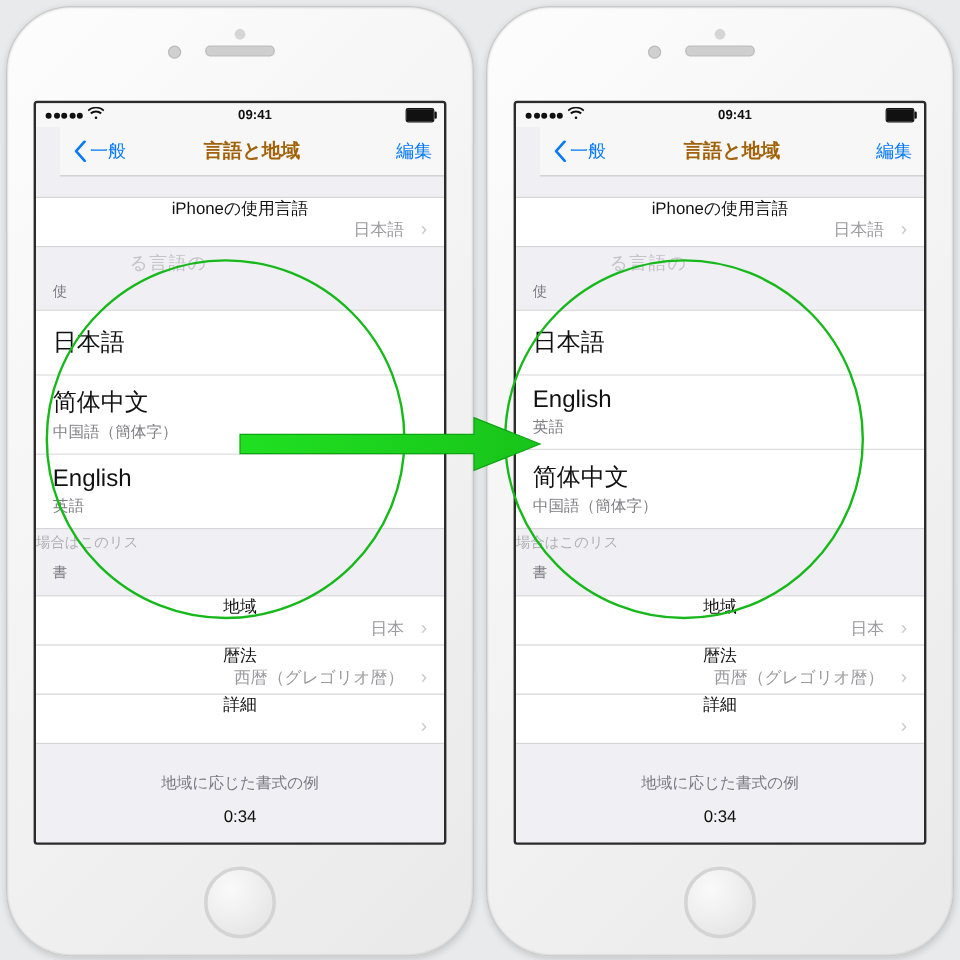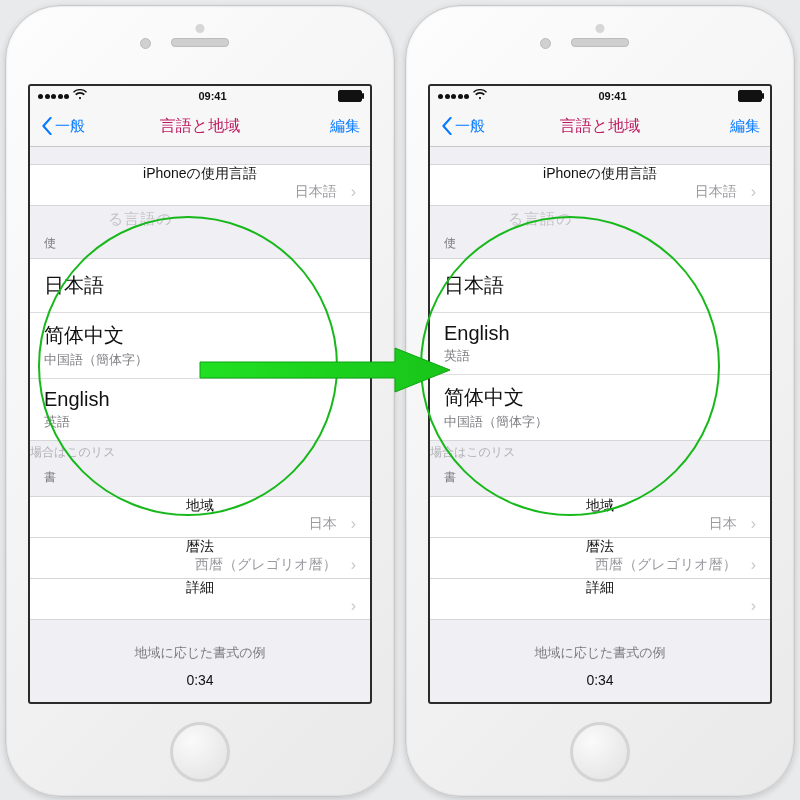"一般" .navbar { margin-left: none -> 20px }
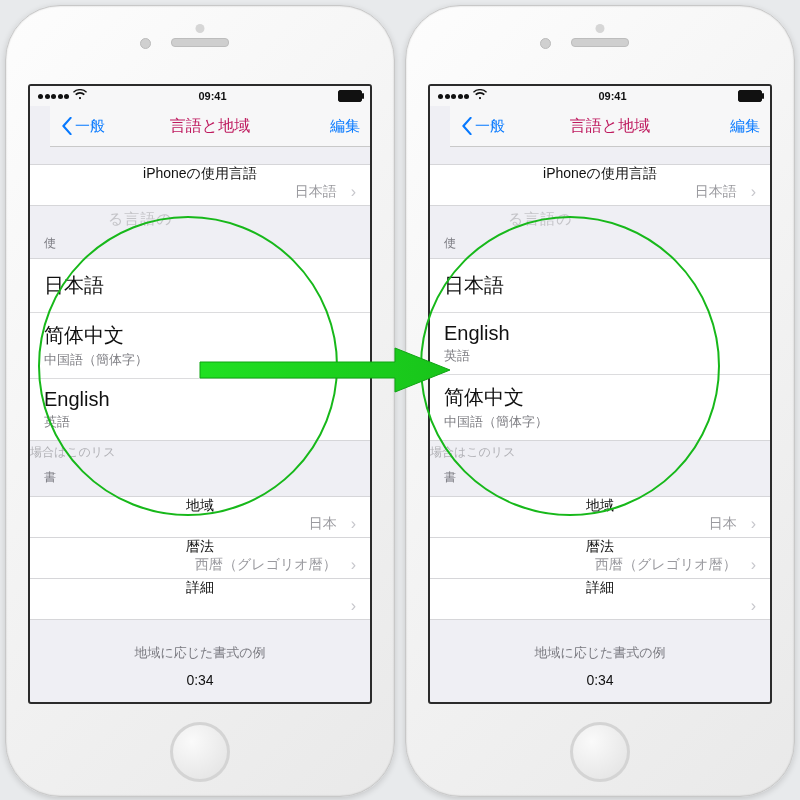"言語と地域" .nb-title { color: #be185d -> #a16207; font-weight: 400 -> 700 }
